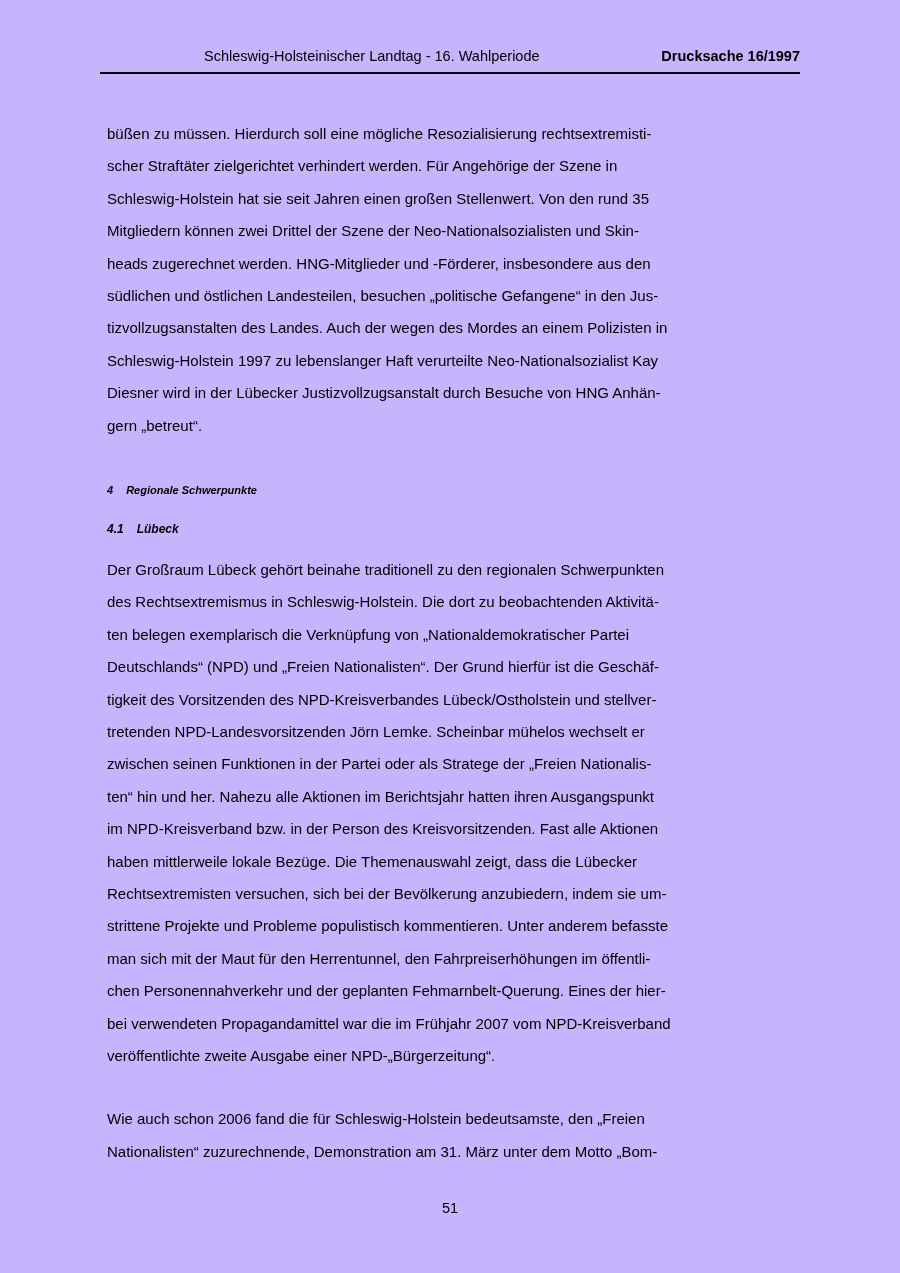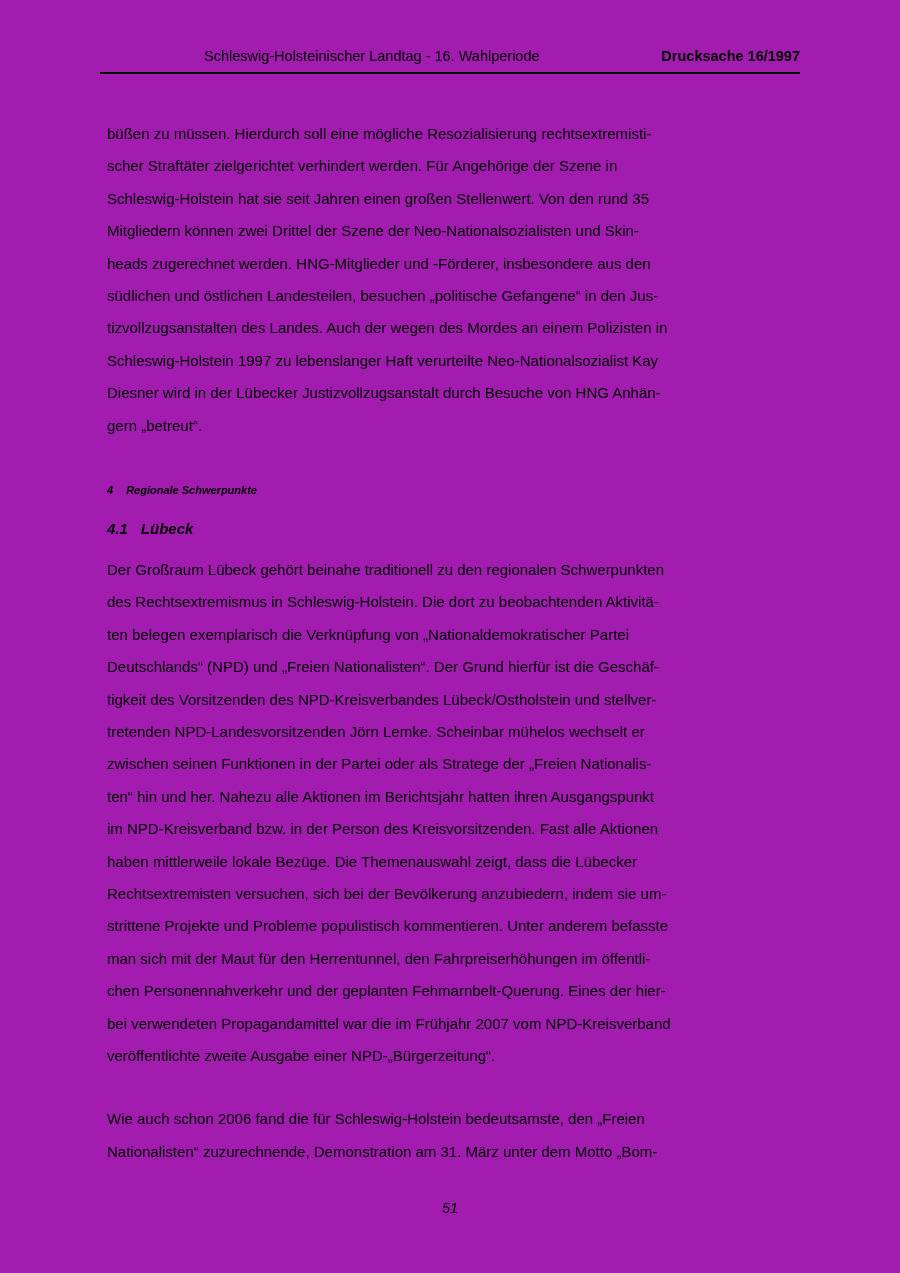"Schleswig-Holsteinischer Landtag - 16." .page { background: #a21caf -> #c4b5fd }
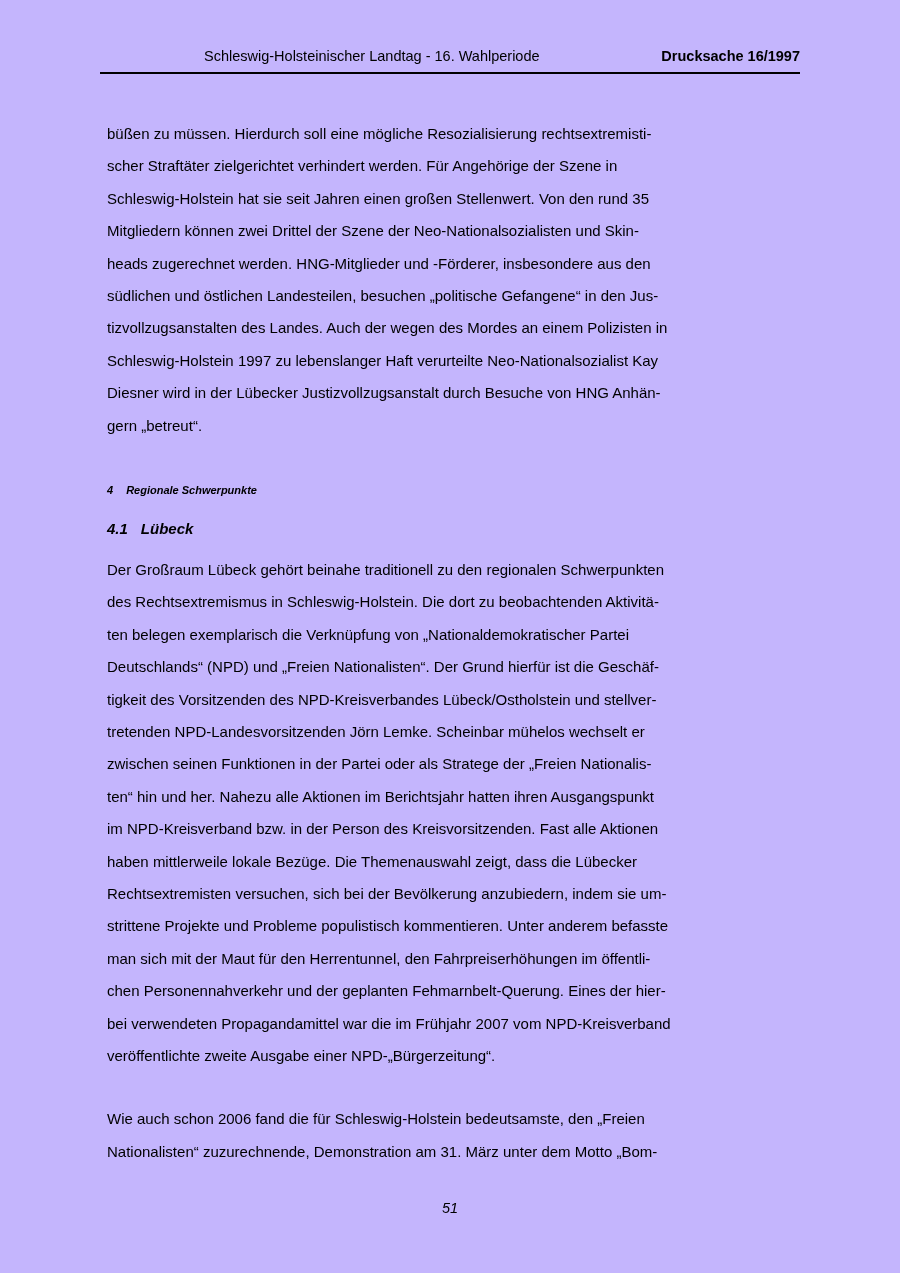"4.1 Lübeck" .subsection-heading { font-size: 15px -> 12px }
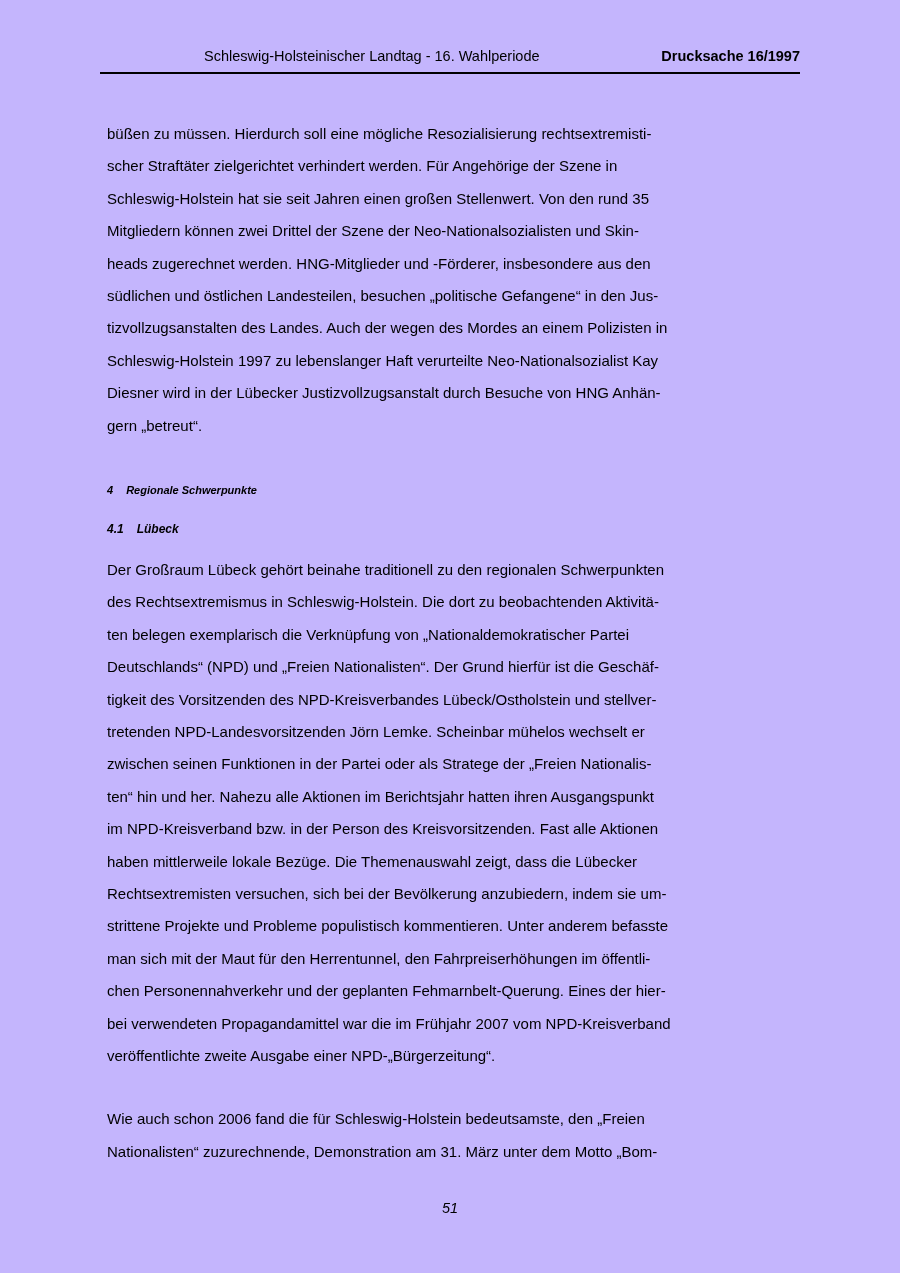"51" .footer { font-style: italic -> none }
